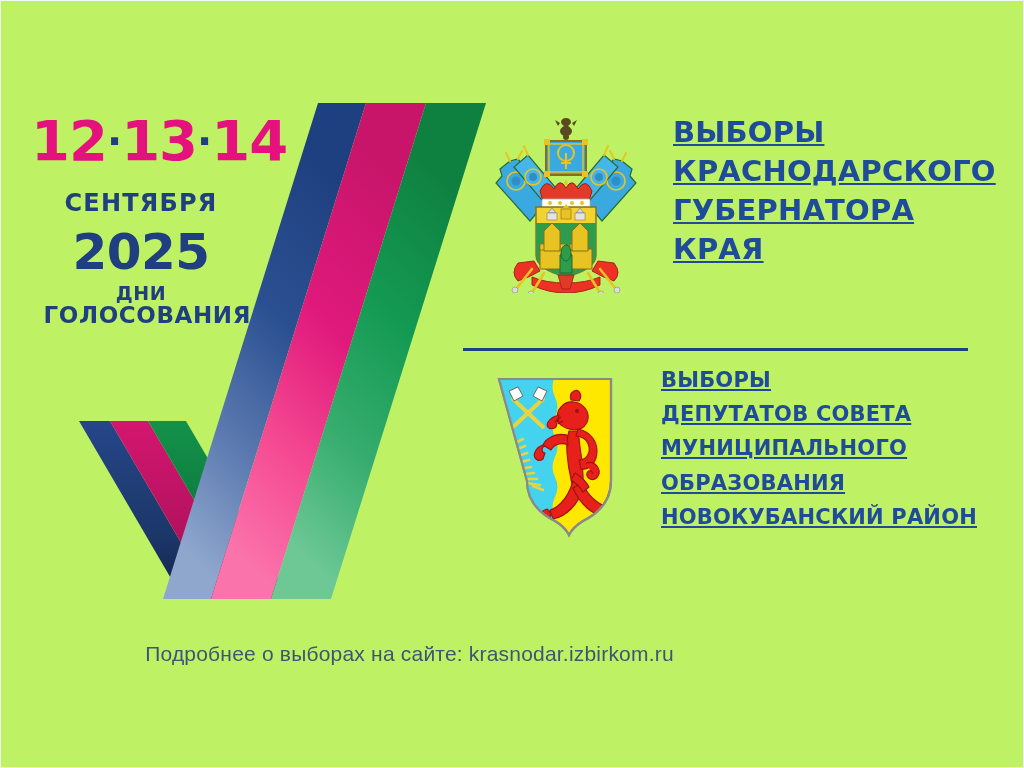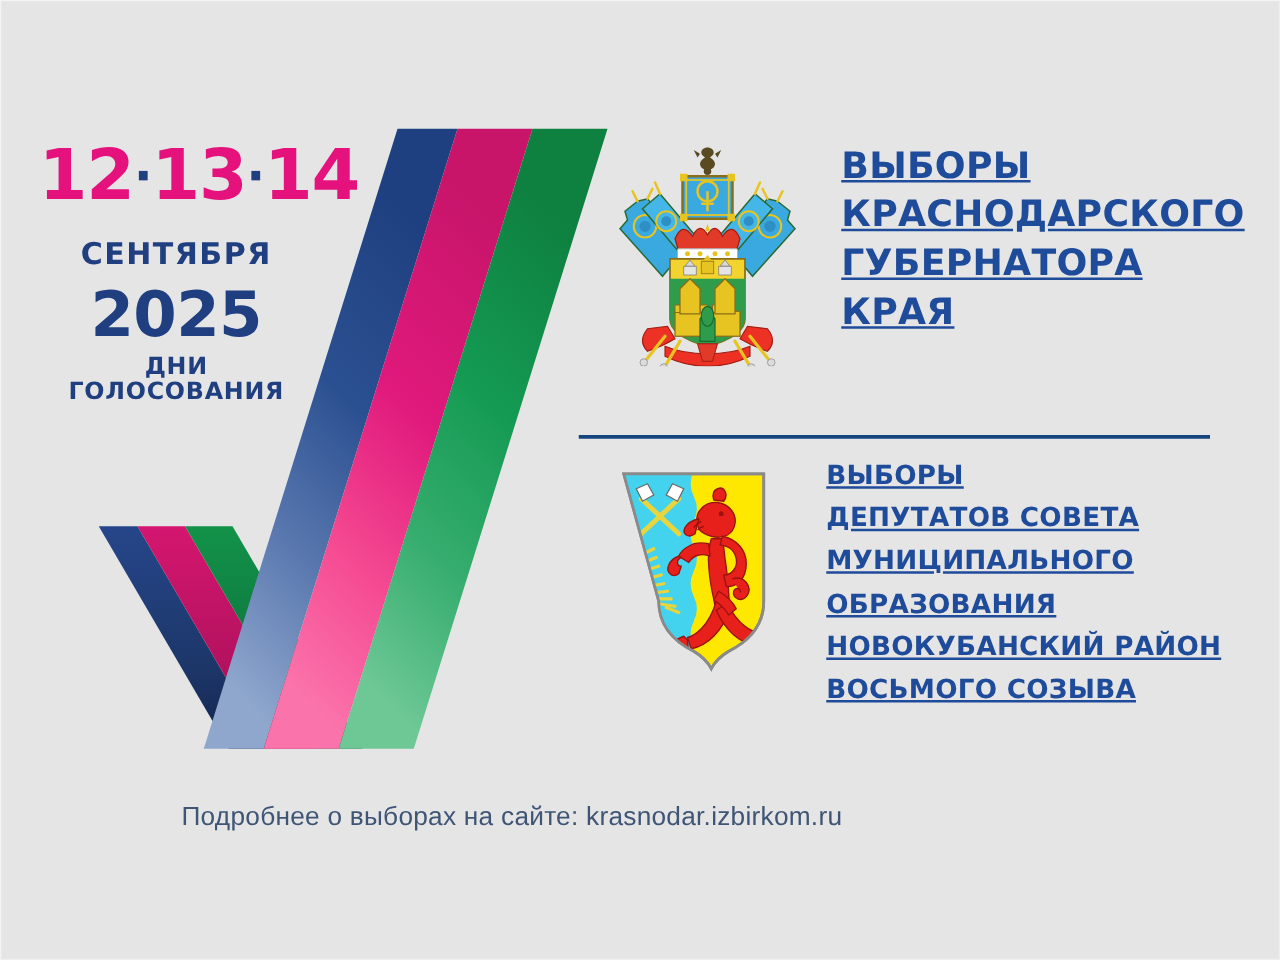"12·13·14" #poster { background: #e5e5e5 -> #bef264 }
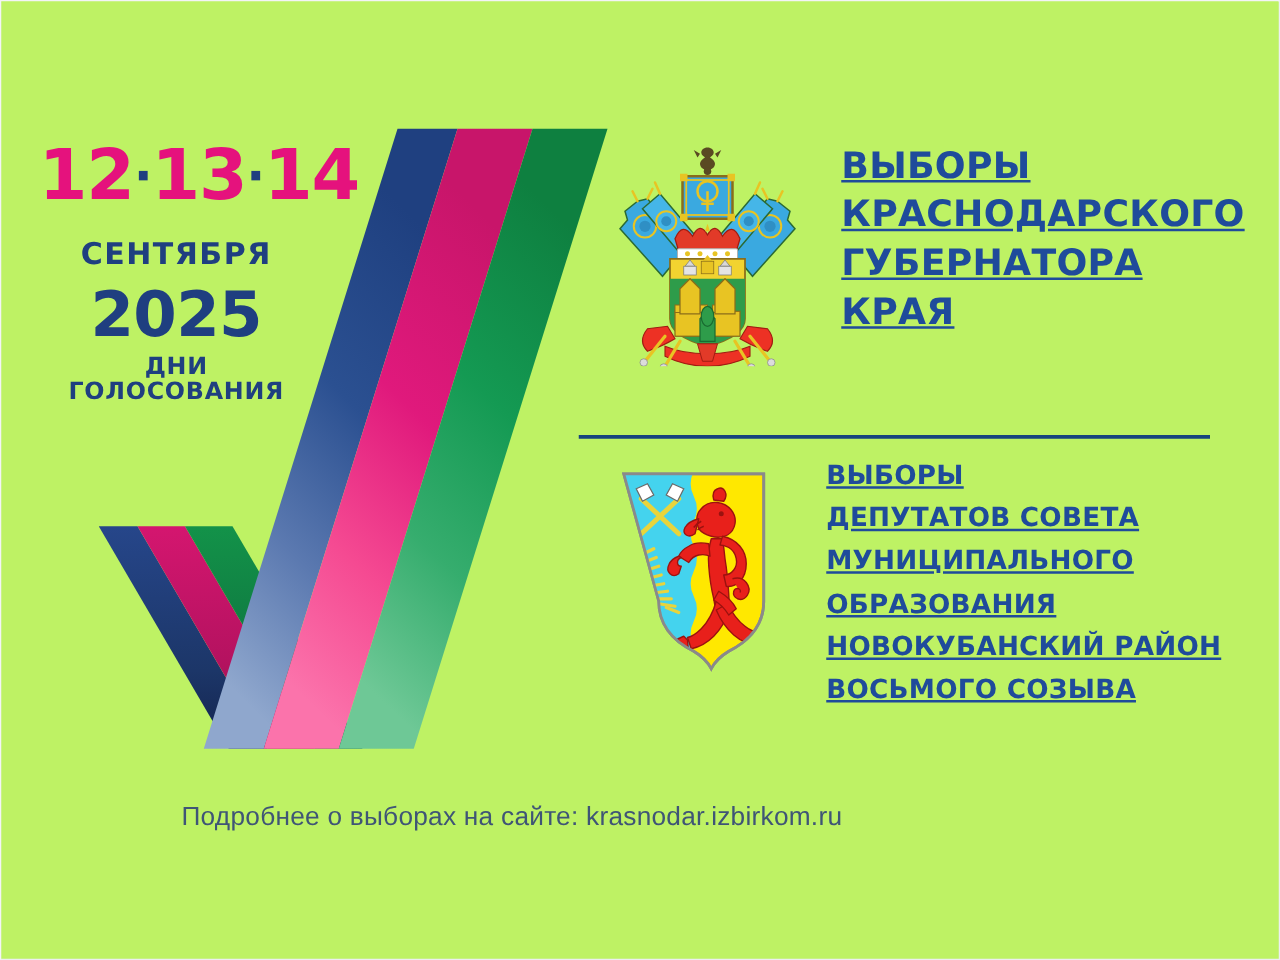"ГОЛОСОВАНИЯ" #date-sub2 { font-size: 19px -> 23px; text-align: none -> right }
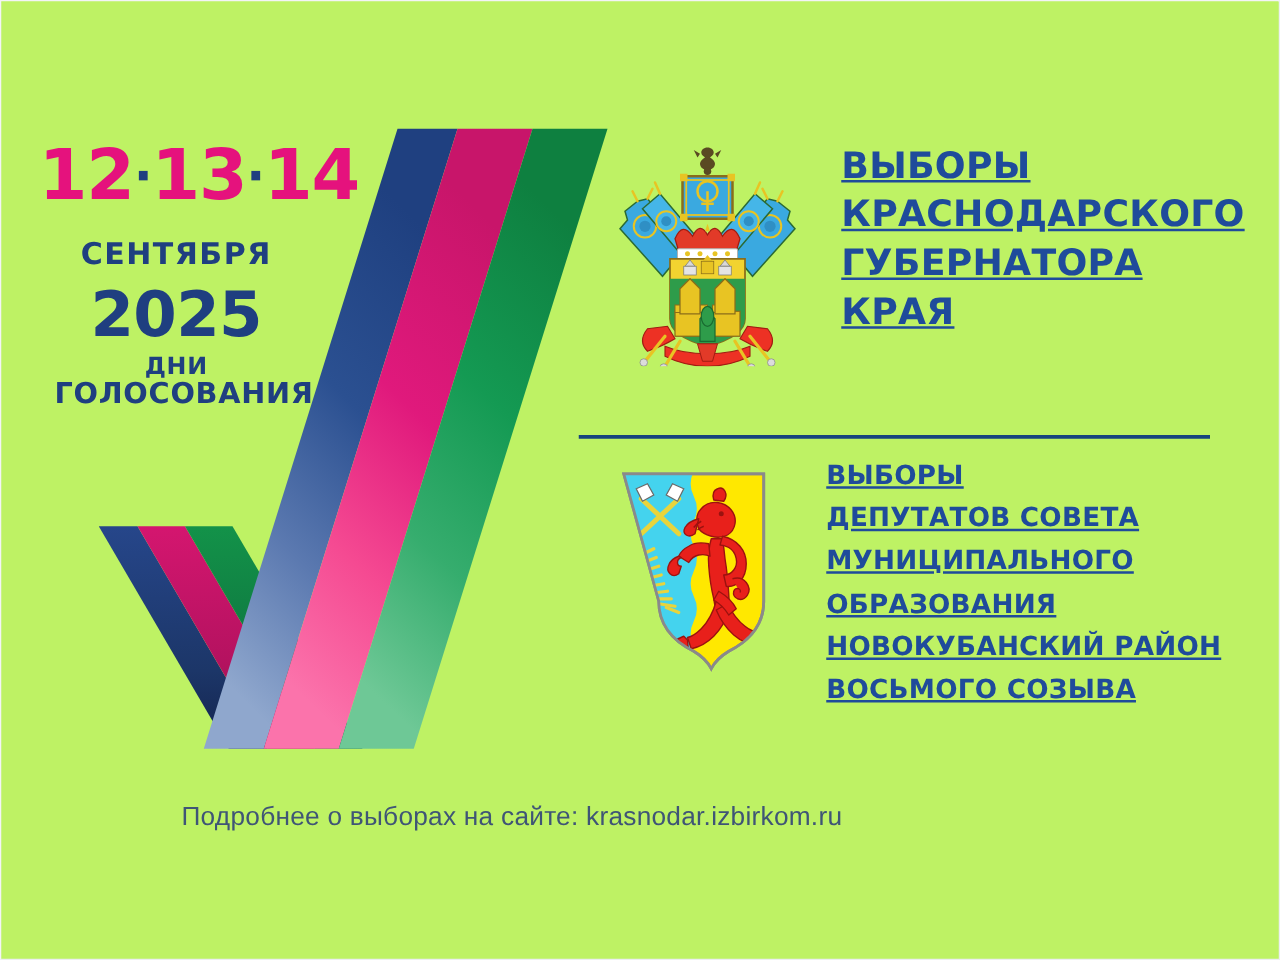"ВОСЬМОГО СОЗЫВА" span.line { html: <span>ВОСЬМОГО СОЗЫВА</span> -> none }
